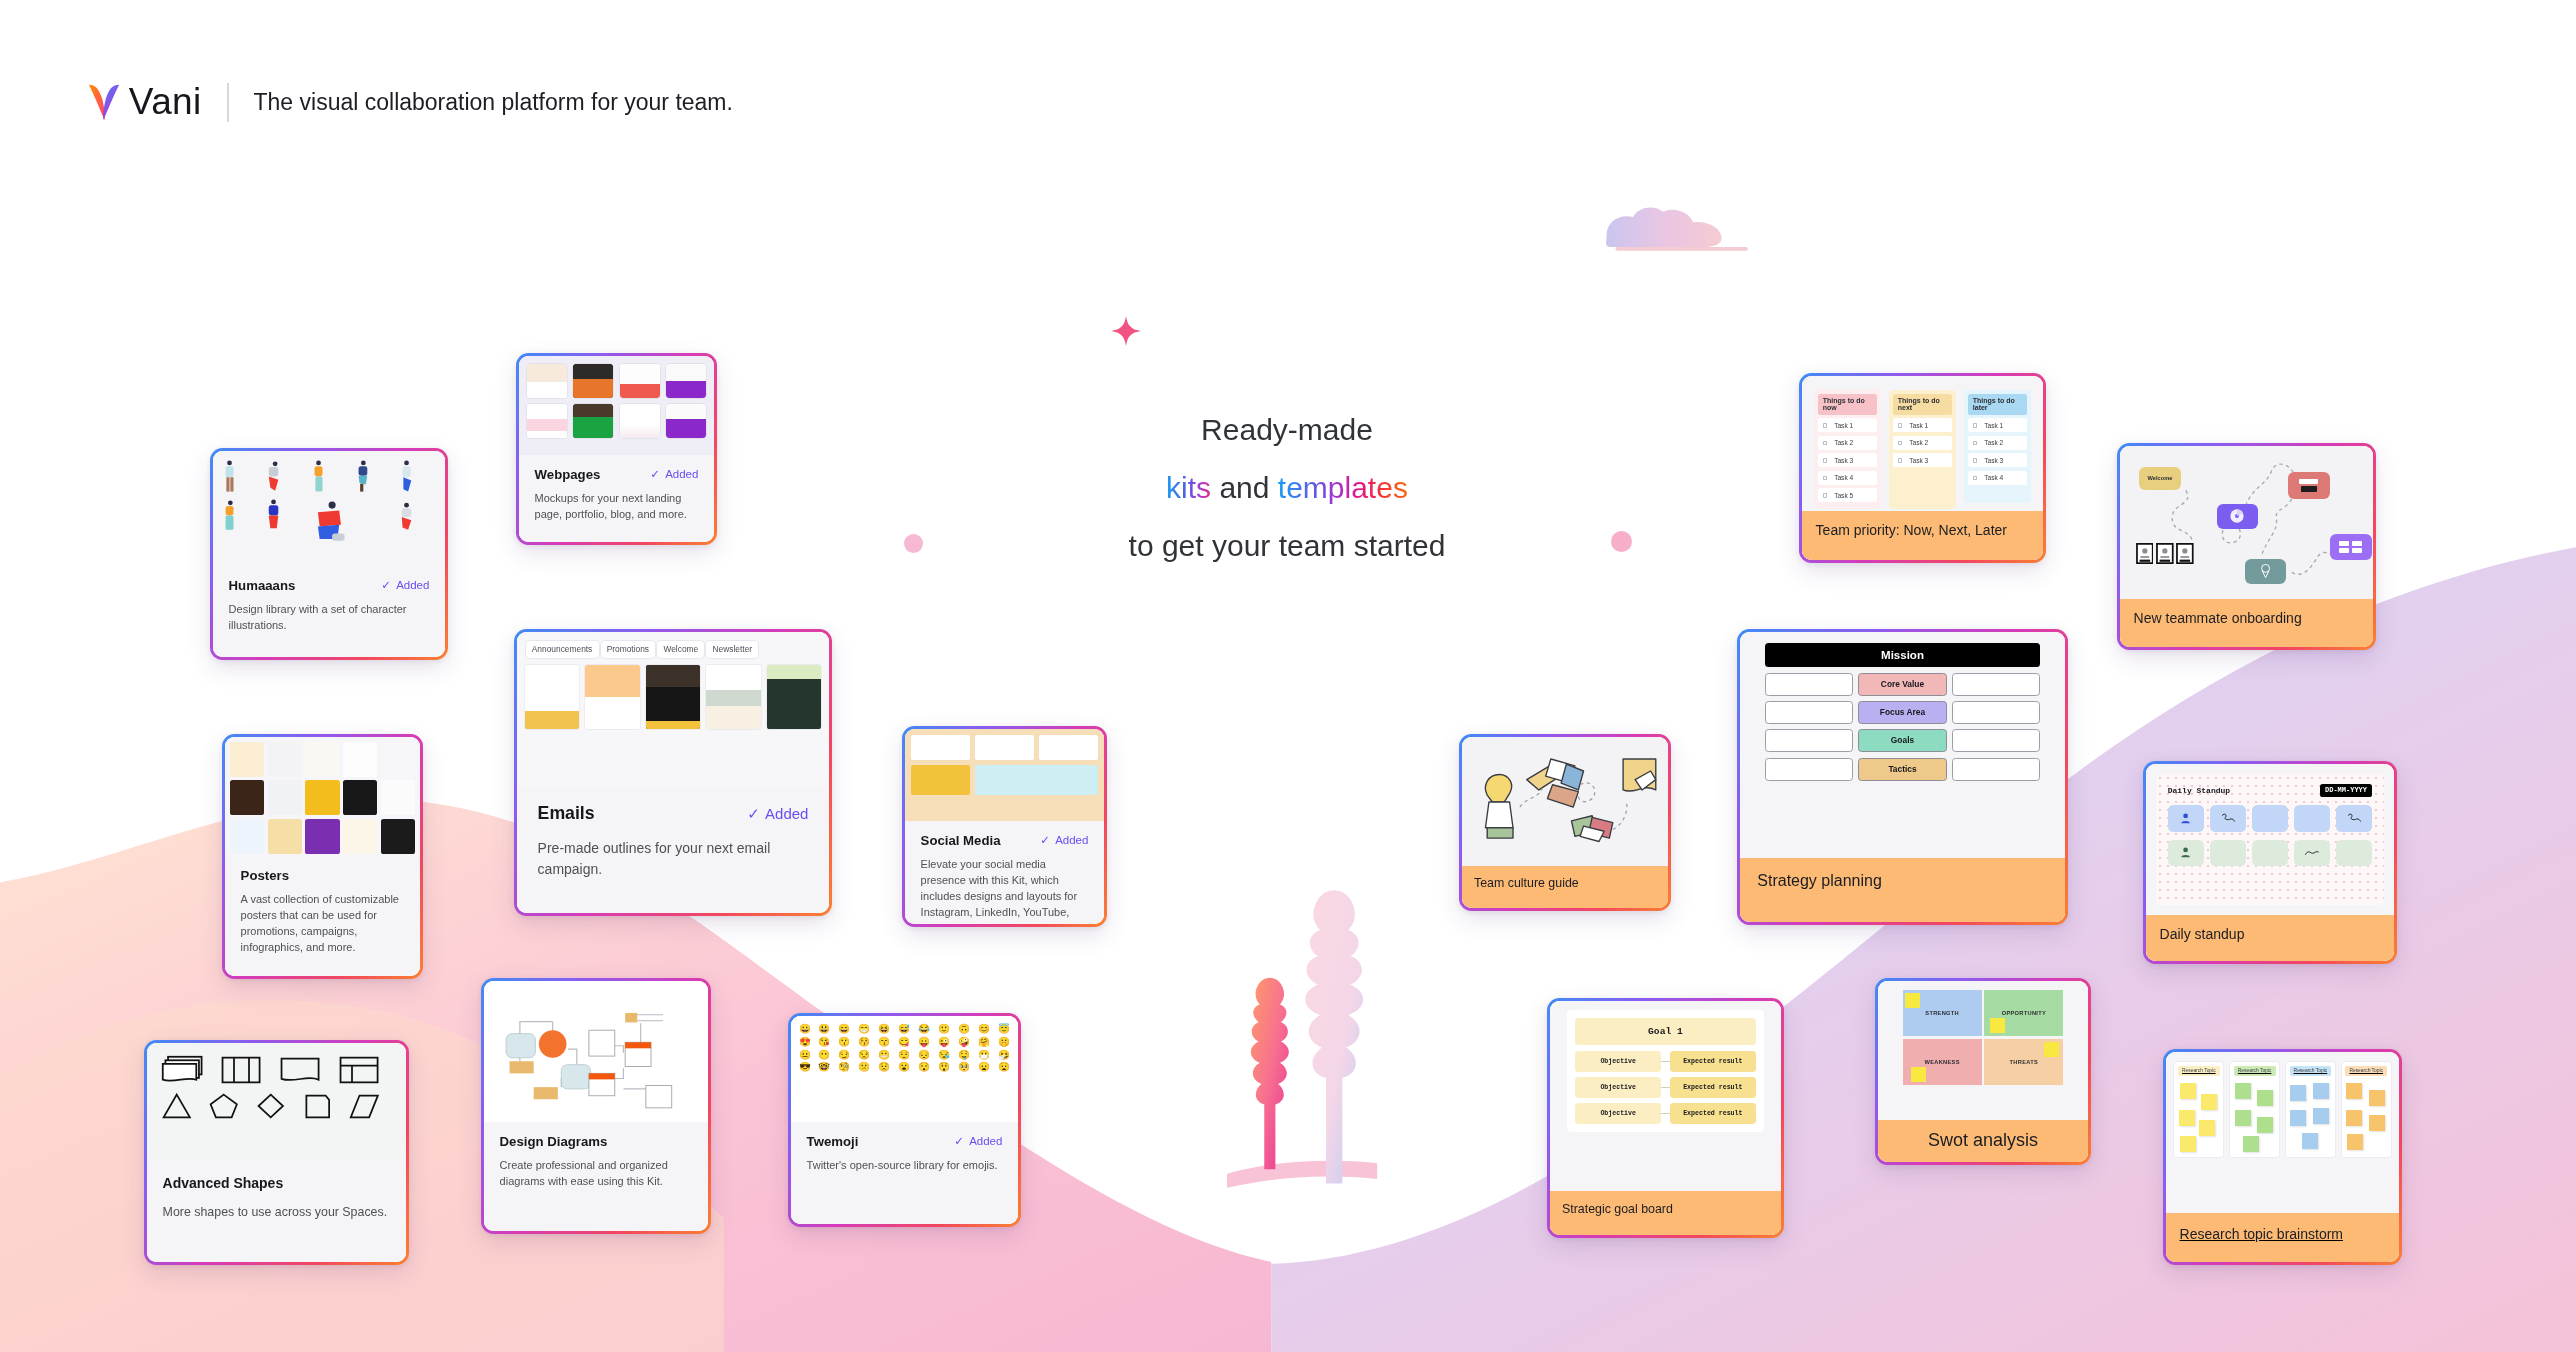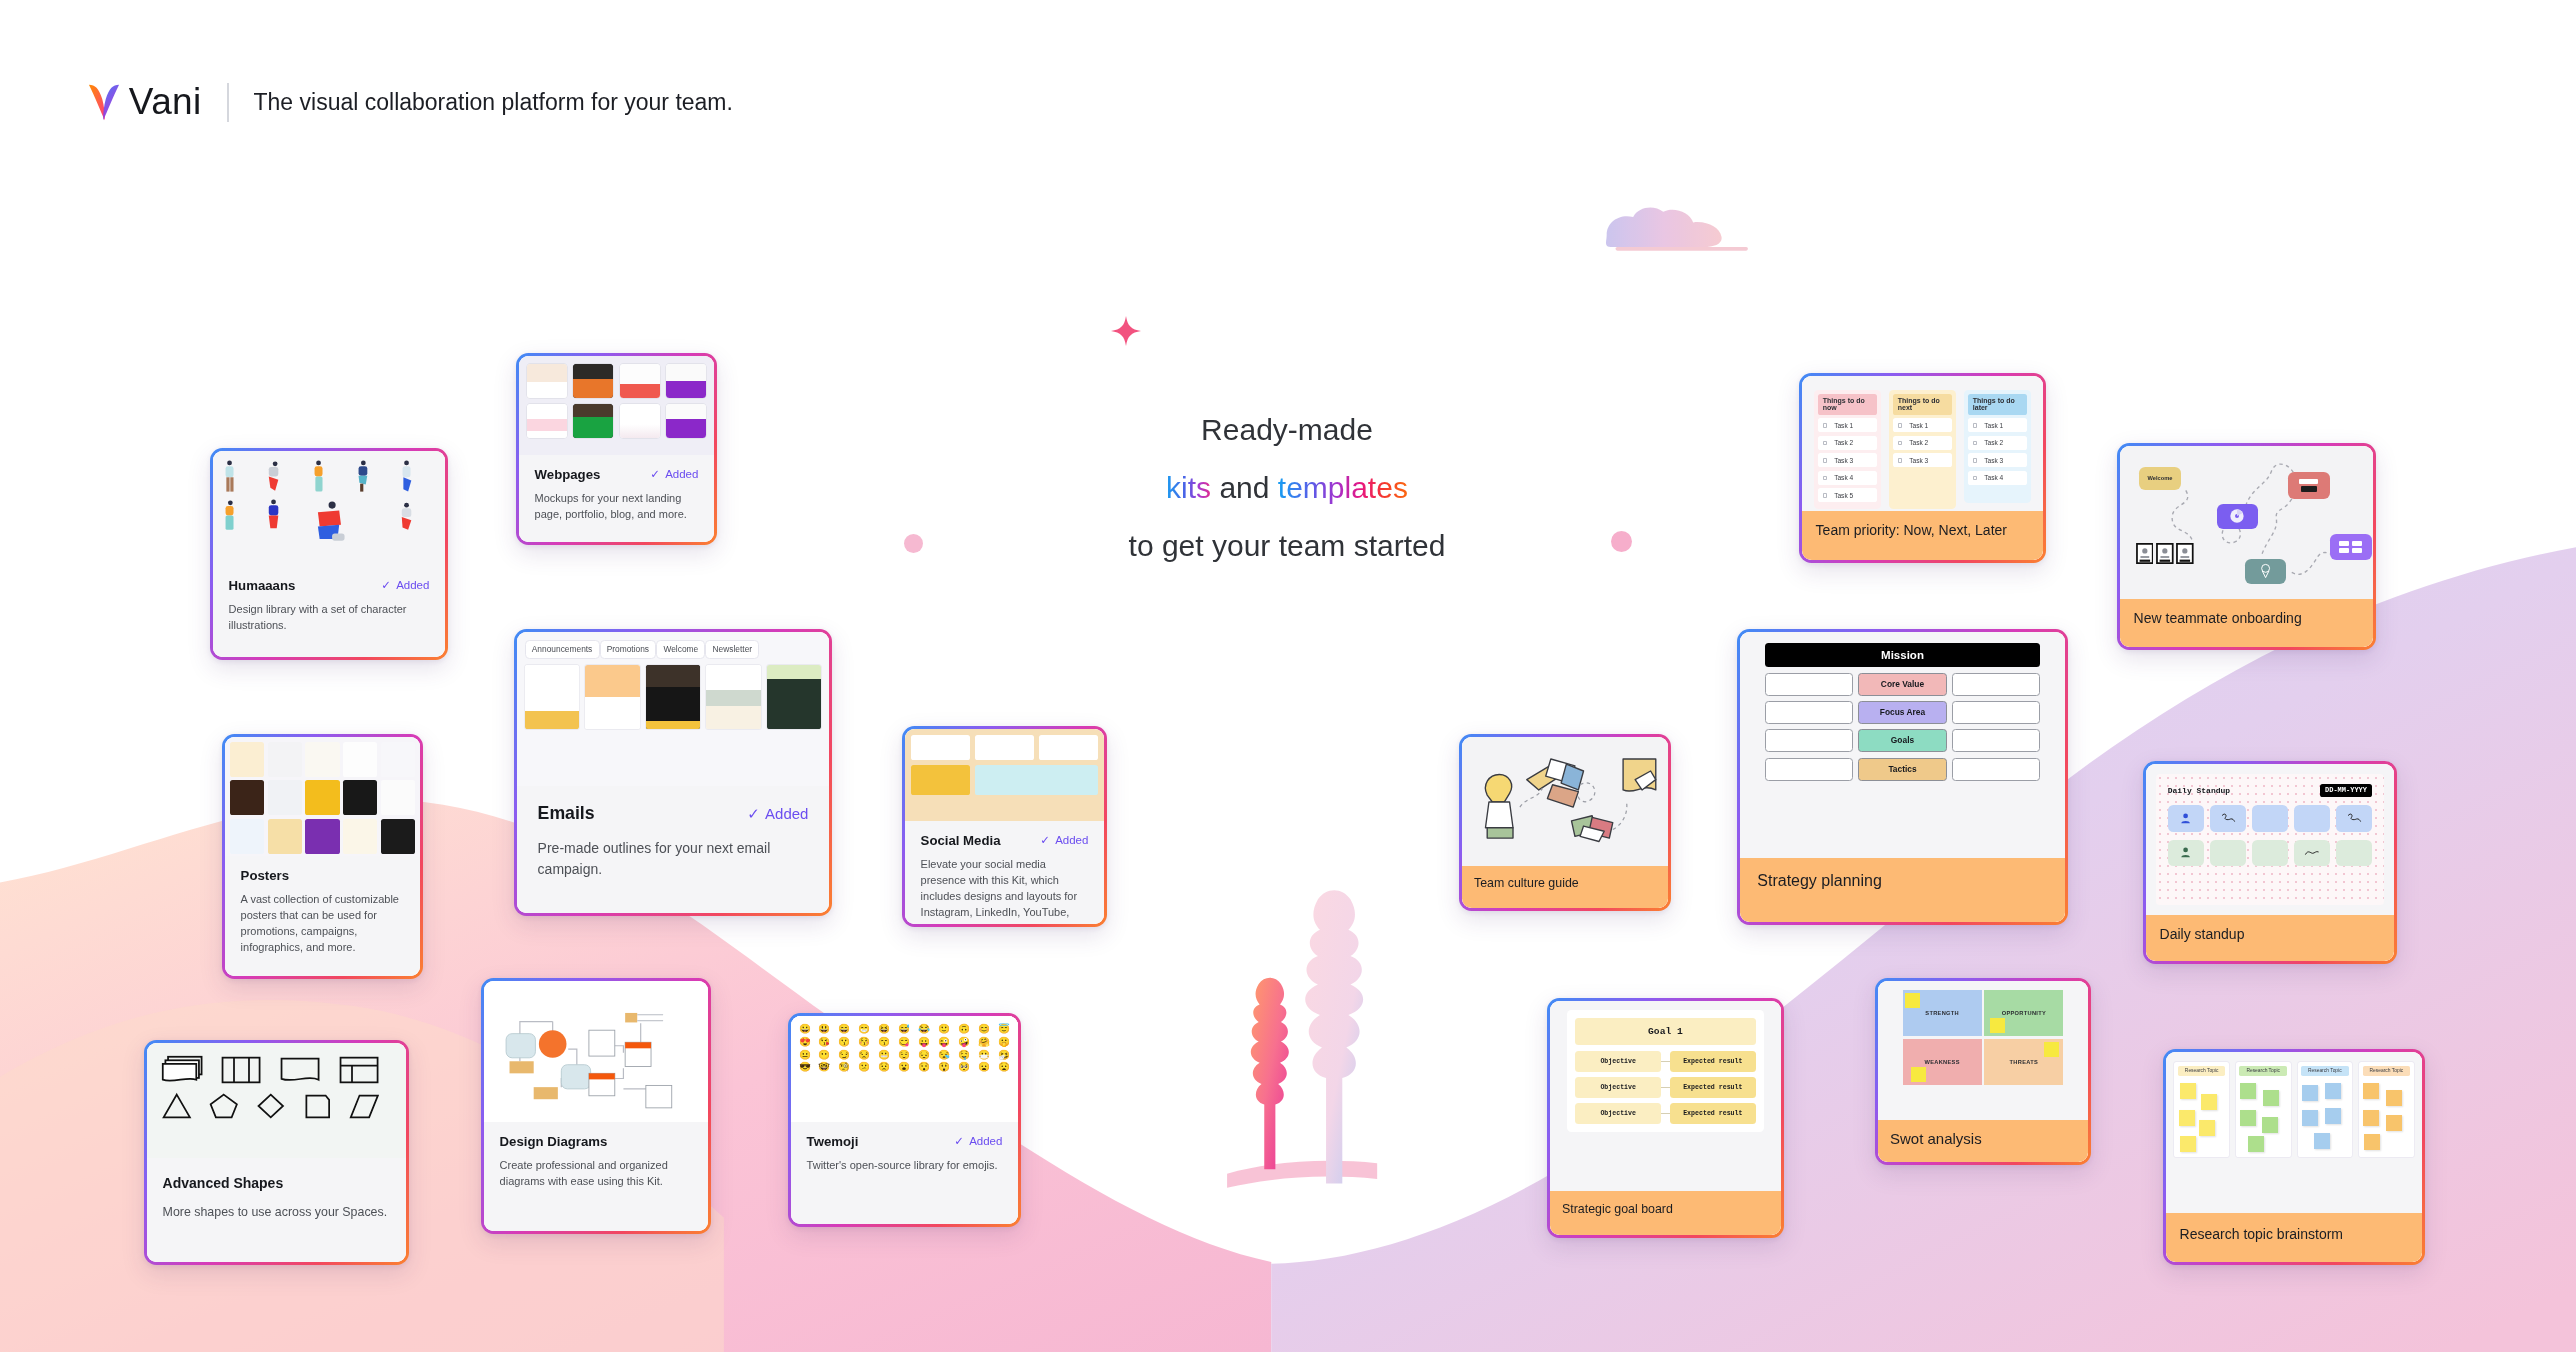"Swot analysis" div.card-title { font-size: 15px -> 18px; text-align: none -> center }
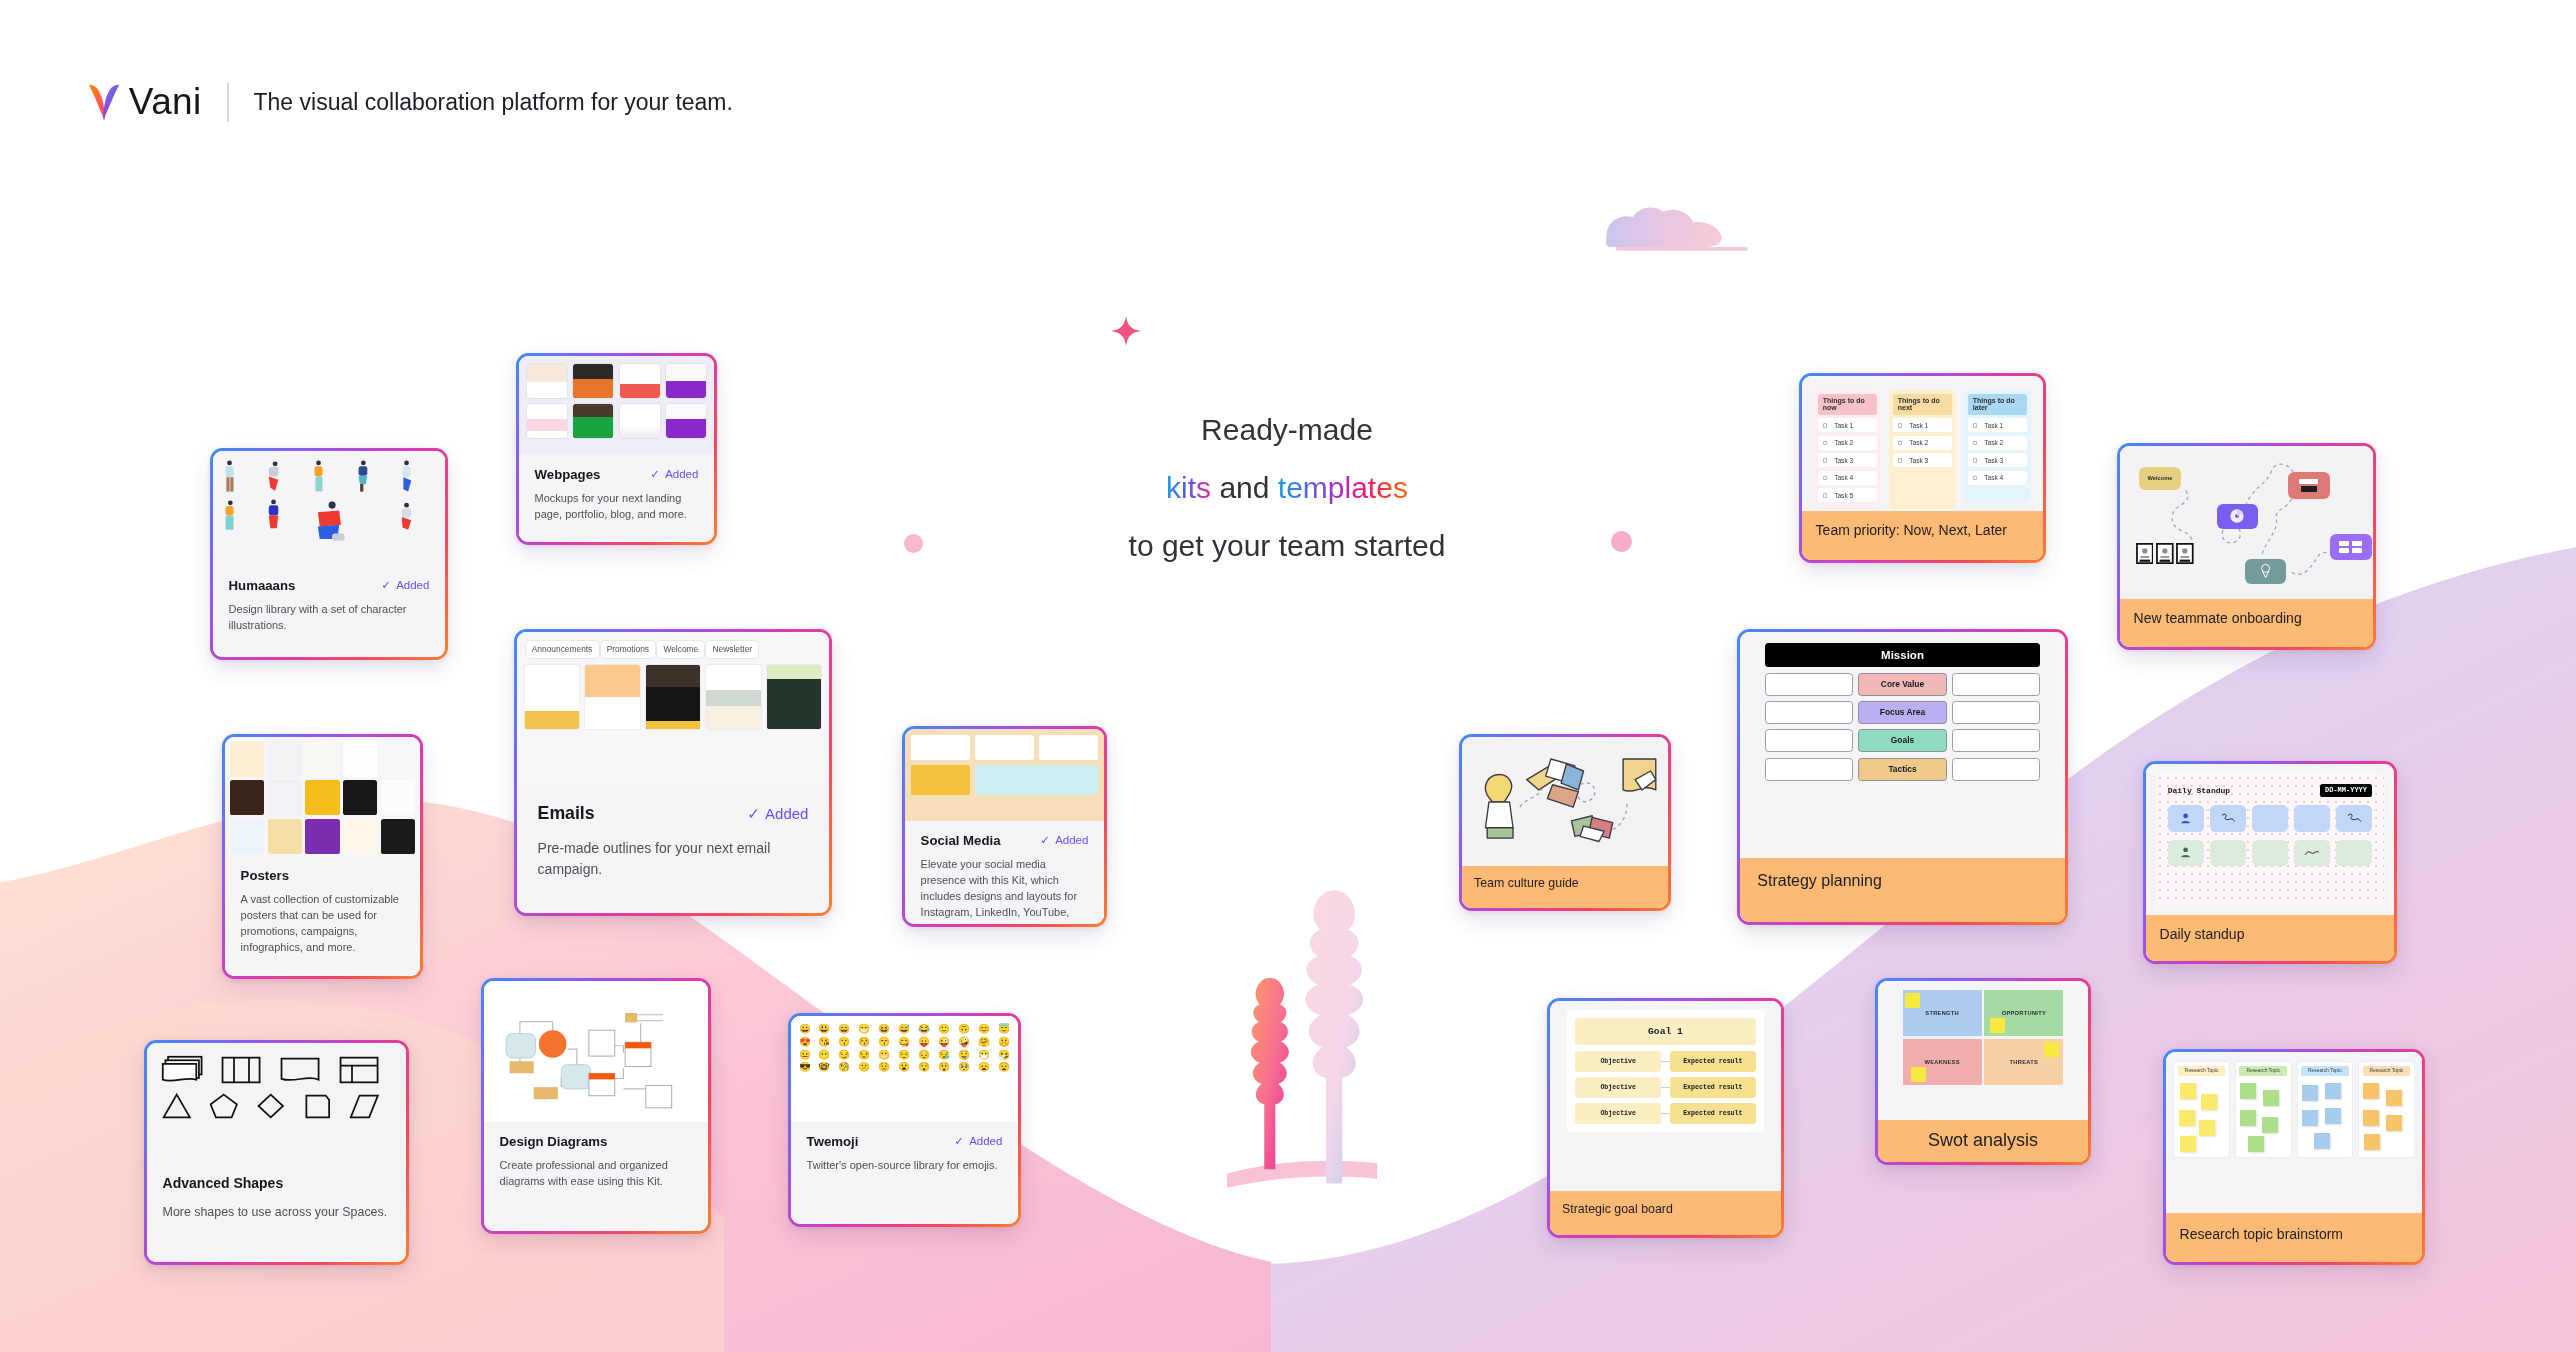"Research topic brainstorm" div.card { text-decoration: none -> underline; width: 262px -> 239px }
